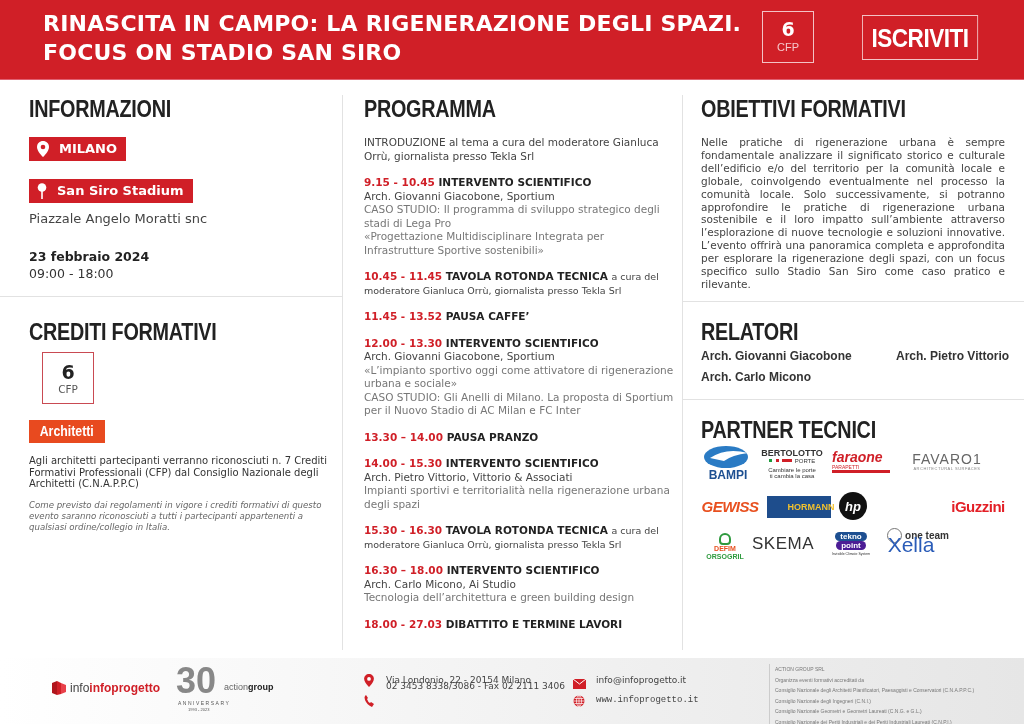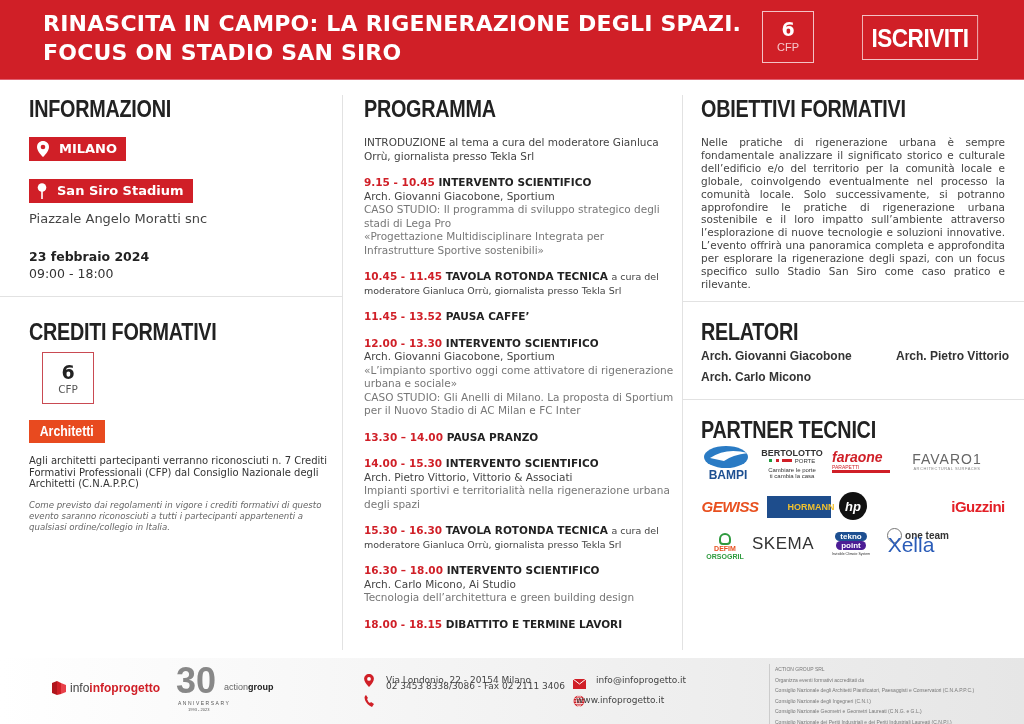"18.00 - 18.15" span.prog-time { text: 18.15 -> 27.03 }
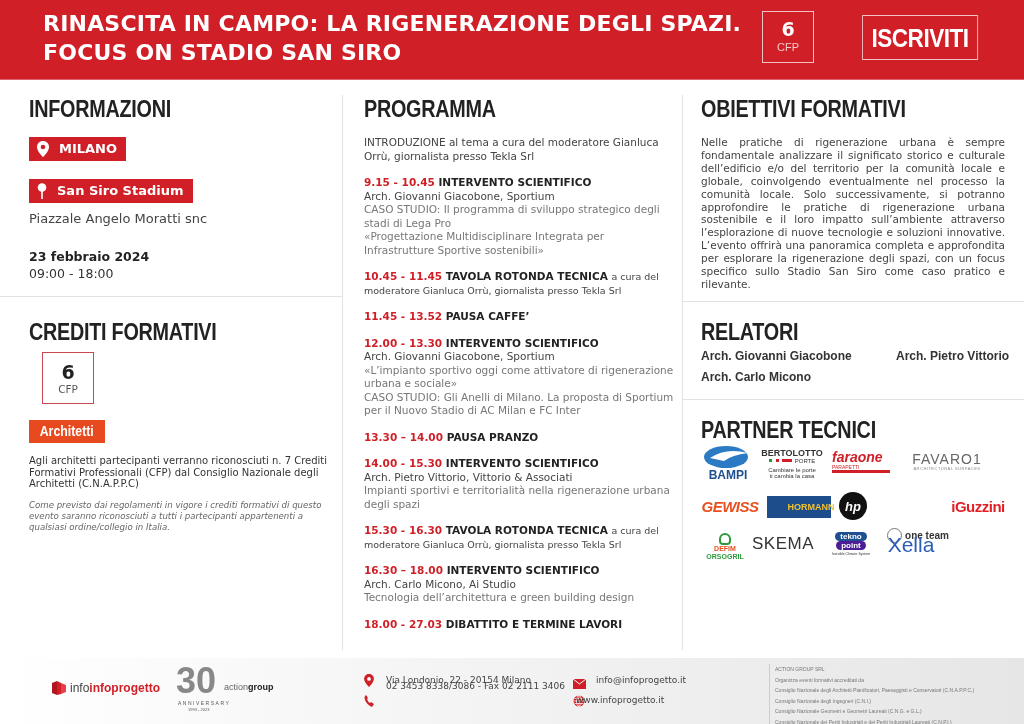"www.infoprogetto.it" div.f-contact { font-family: none -> Liberation Mono, monospace; left: 576px -> 596px }
